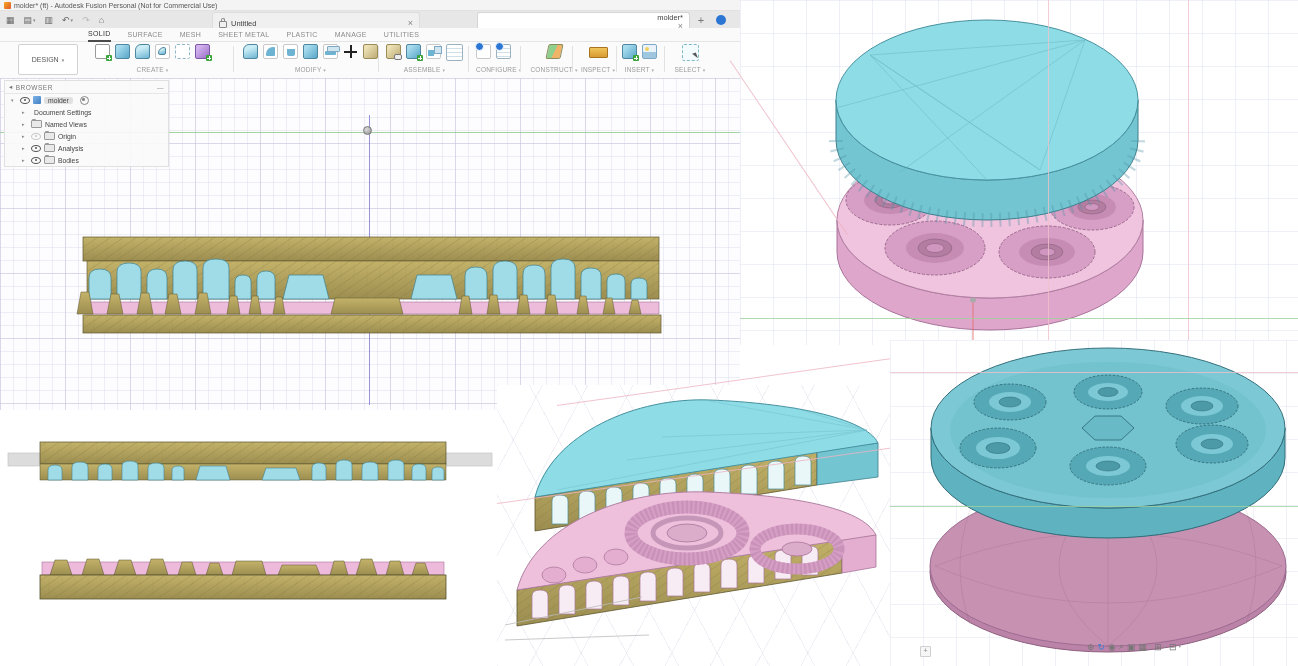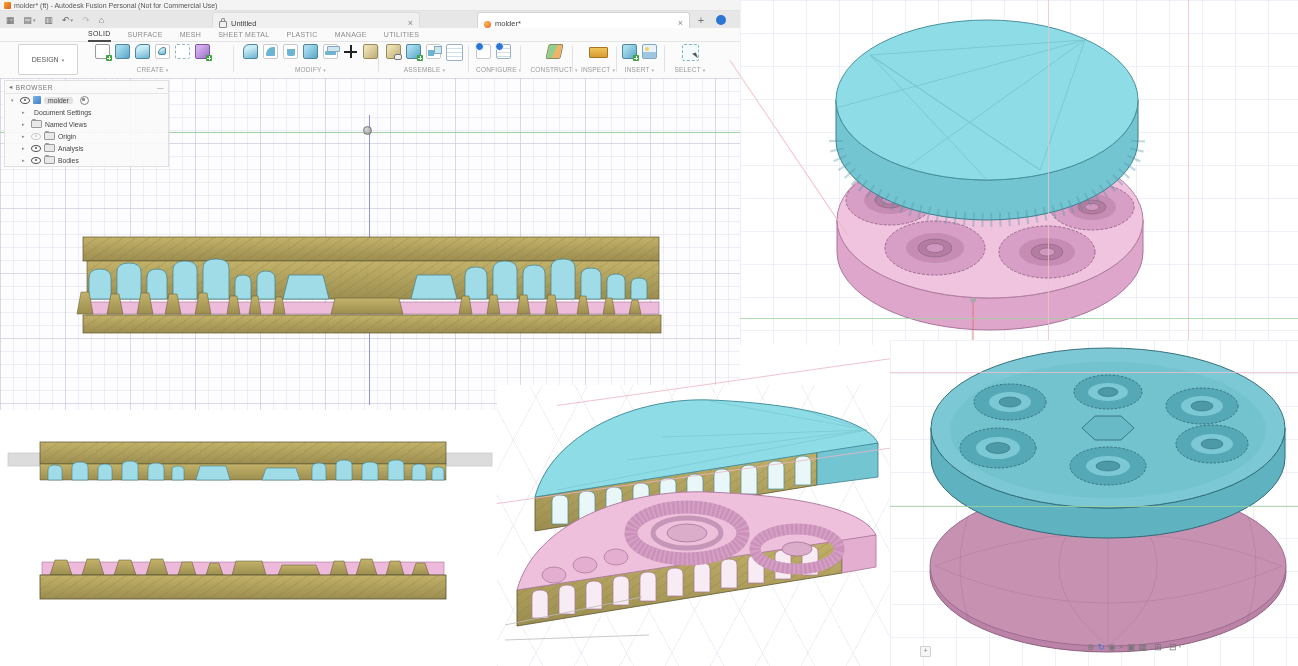"molder*" div.doctab { flex-direction: none -> column }
